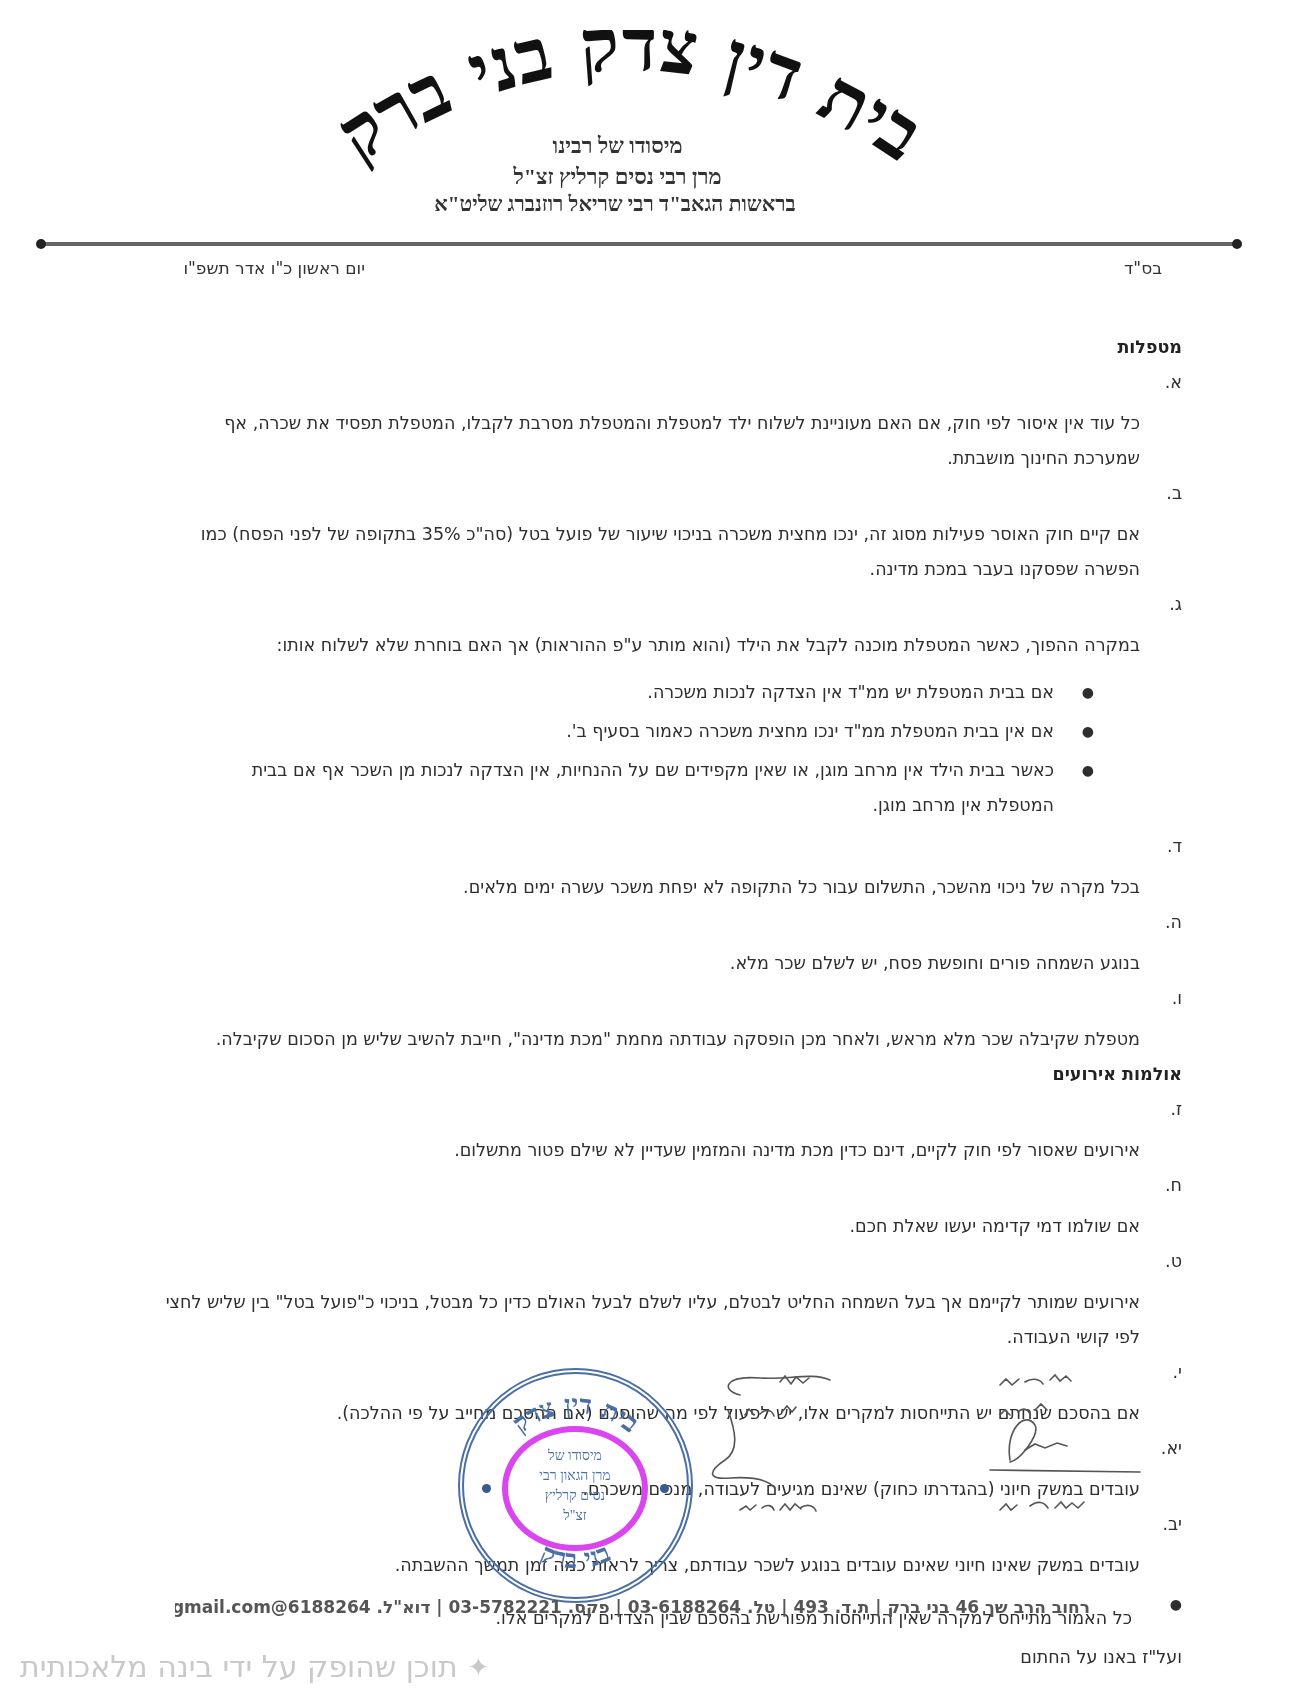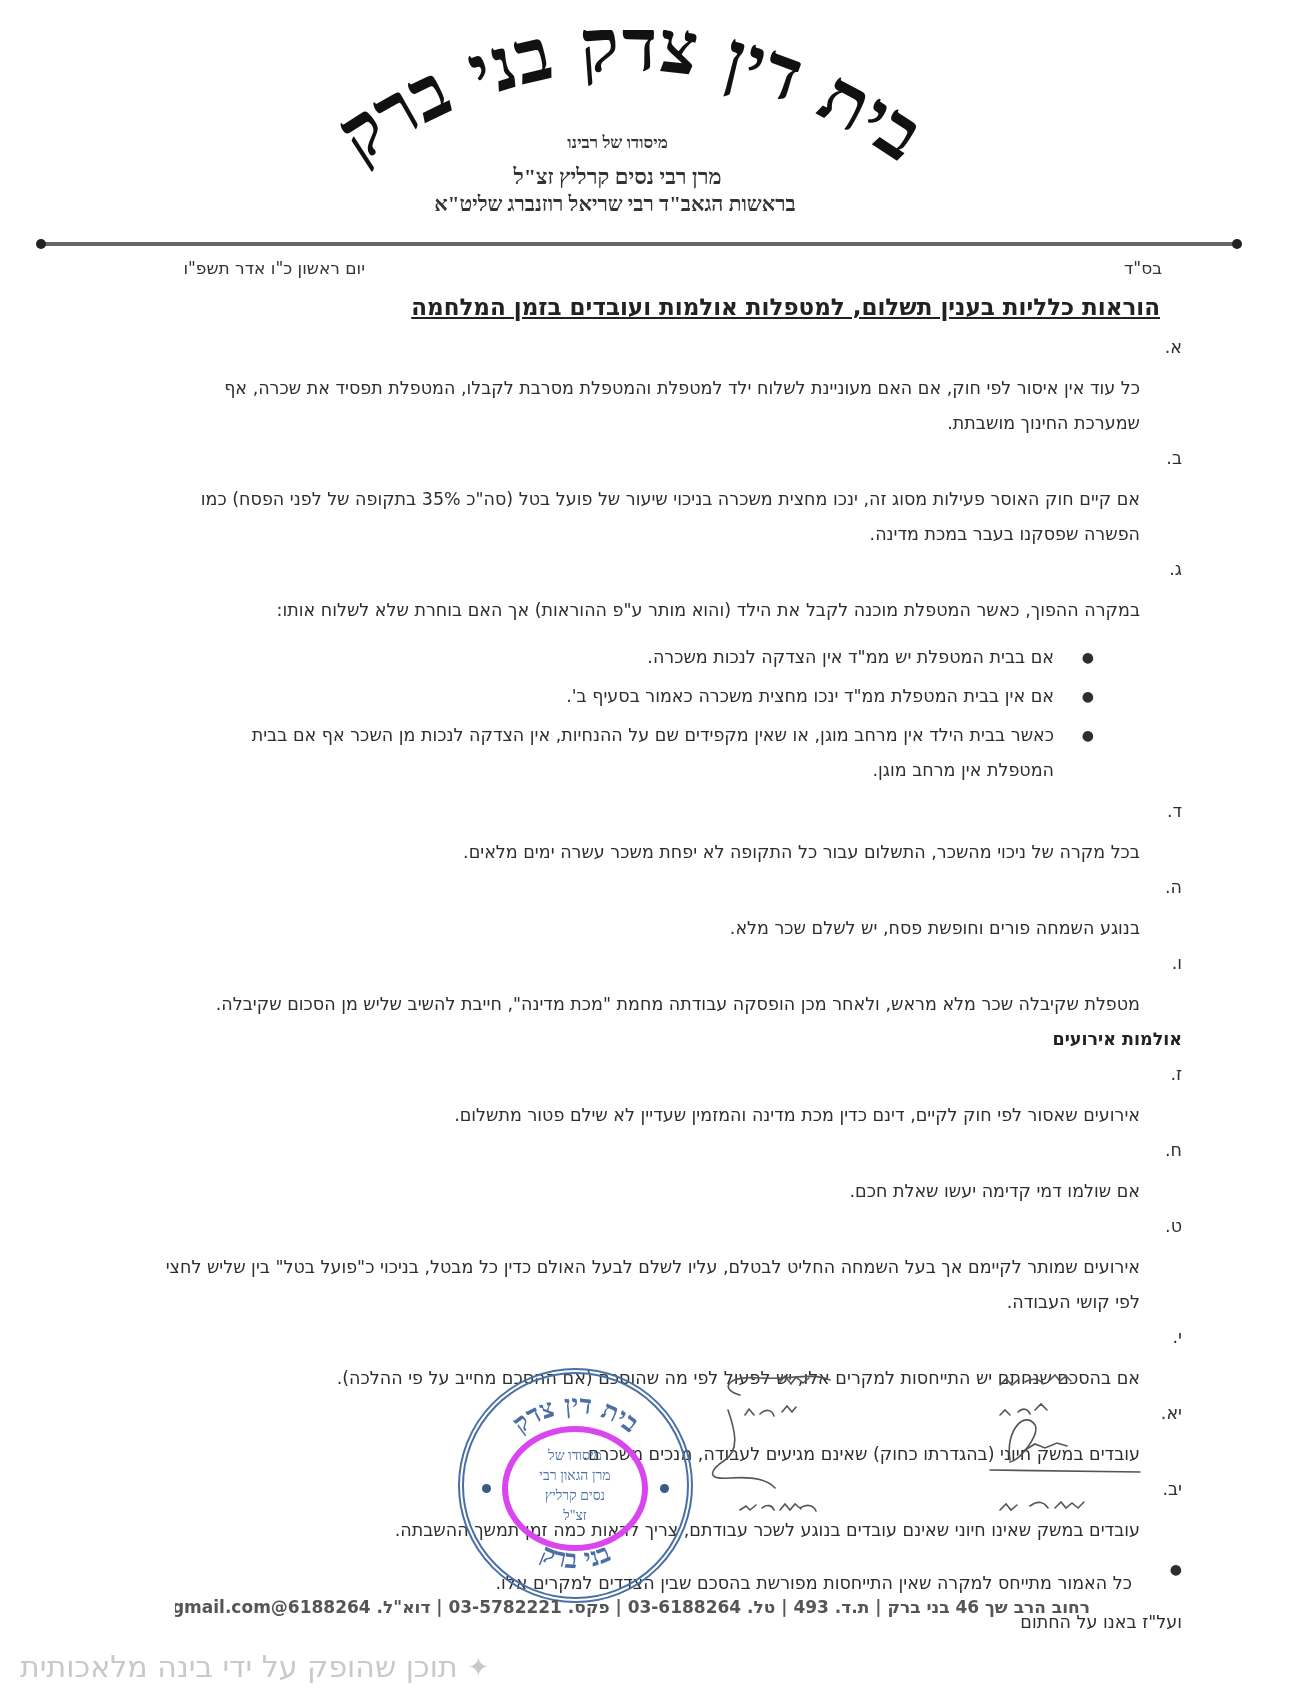"מיסודו של רבינו" .sub1 { font-size: 17px -> 22px }
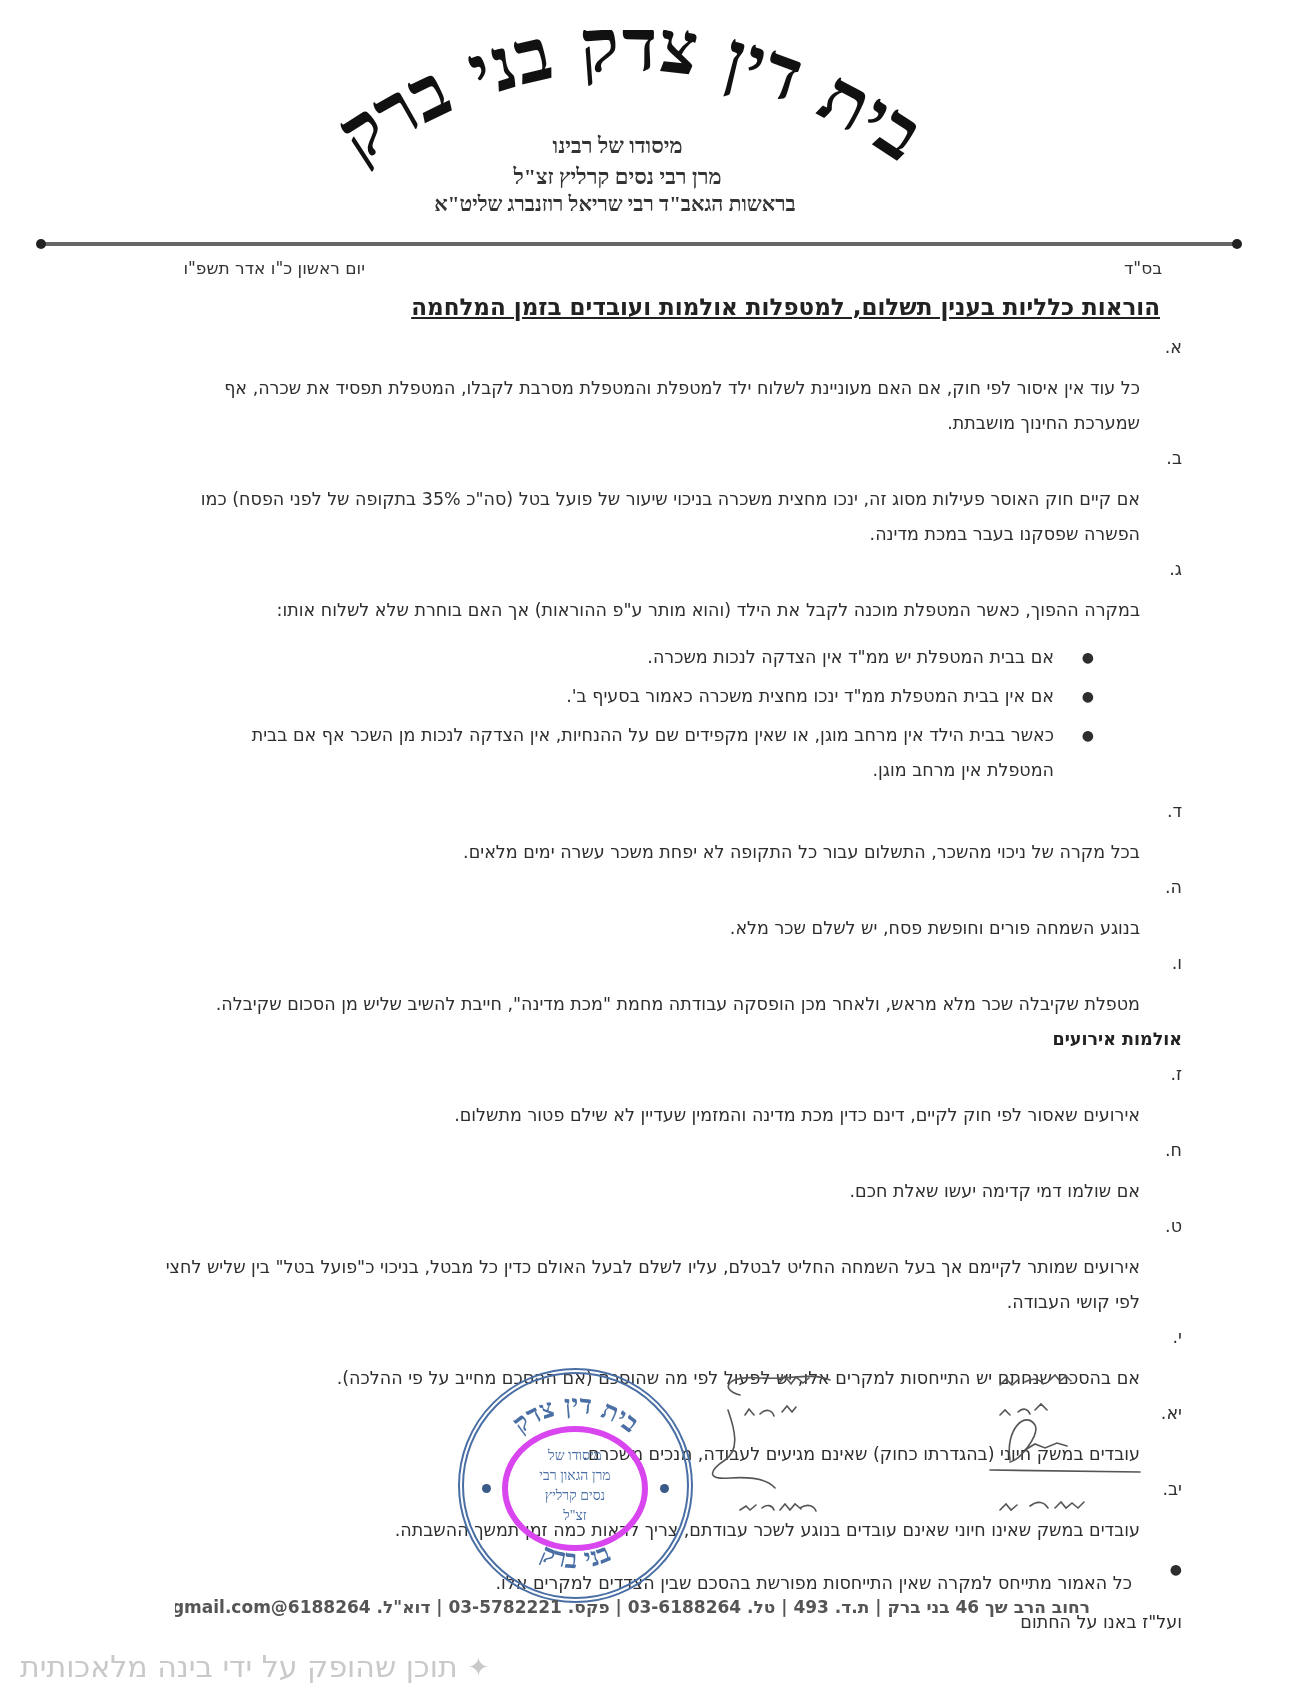"הוראות כלליות בענין תשלום, למטפלות" div.main-title { html: <div>הוראות כלליות בענין תשלום, למטפלות אולמות ועובדים בזמן המלחמה</div> -> none }
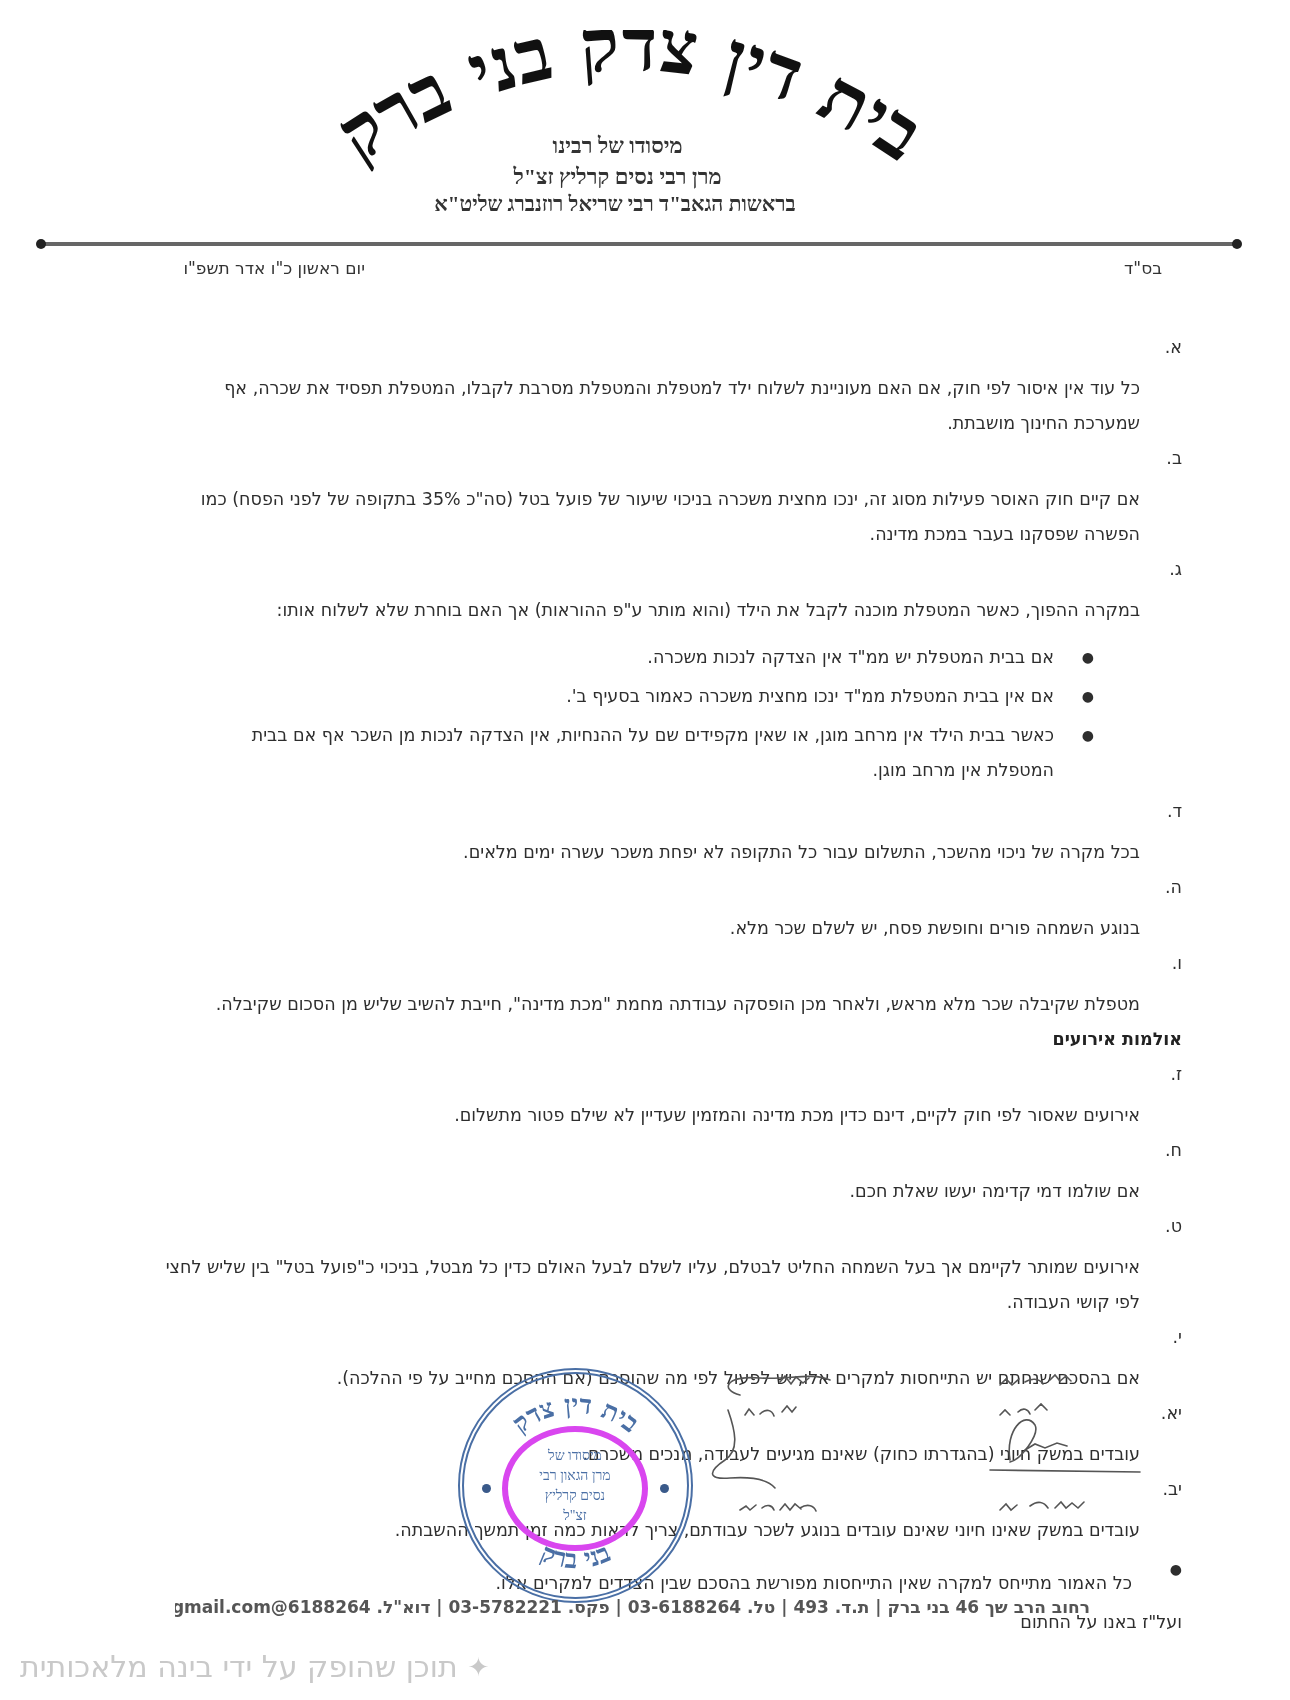"מטפלות" p.section-heading { html: none -> <p>מטפלות</p> }
